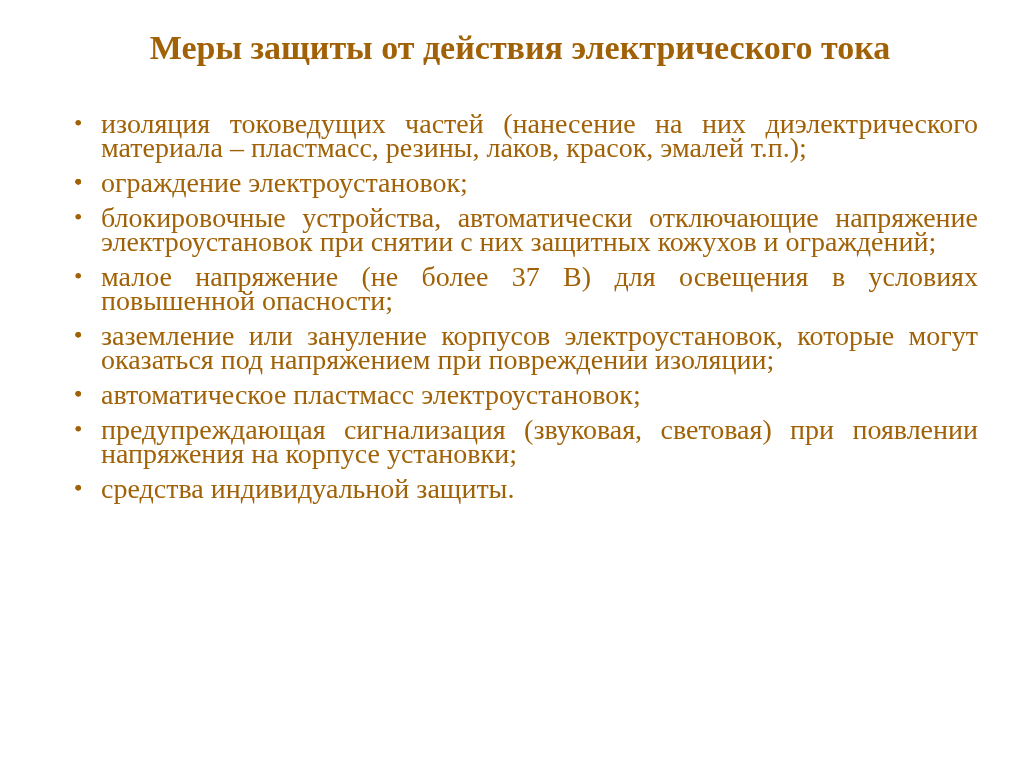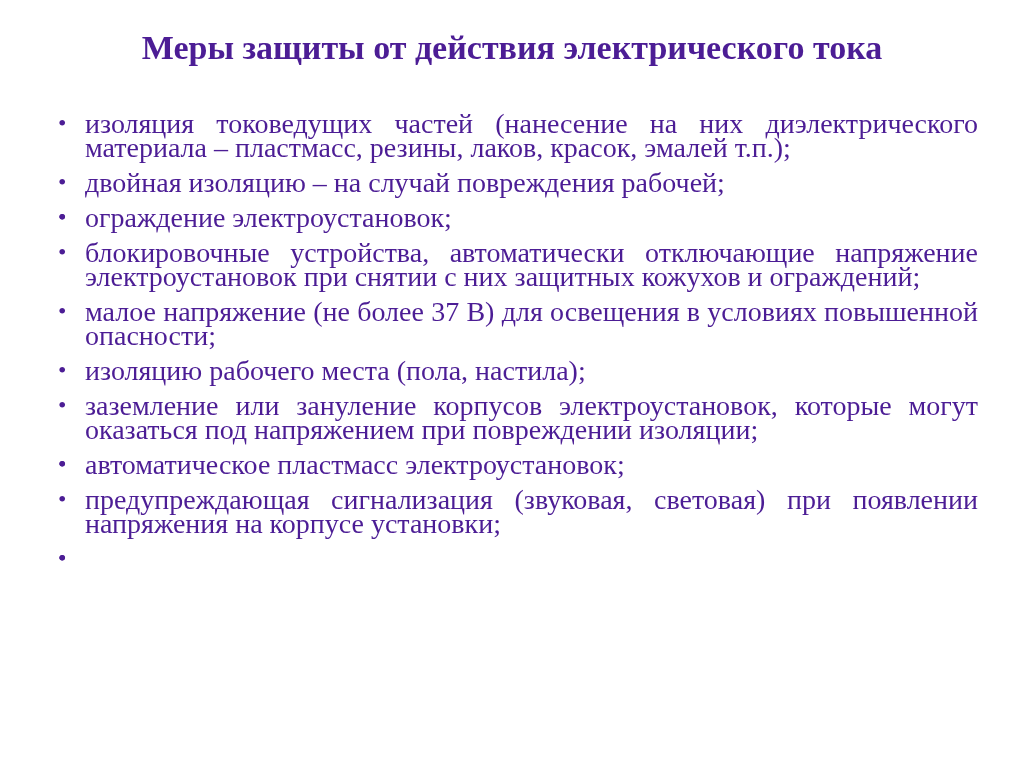"Меры защиты от действия электрического" .slide { color: #4c1d95 -> #a16207; padding-left: none -> 16px }
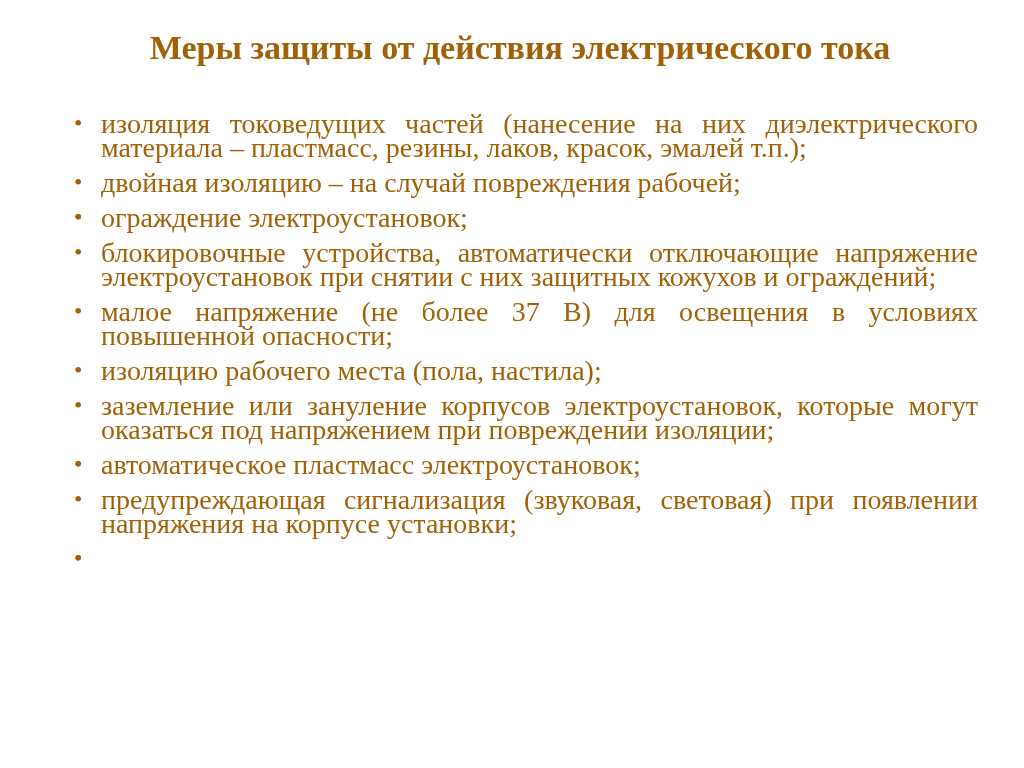"двойная изоляцию – на случай" span { html: <span>двойная изоляцию – на случай повреждения рабочей;</span> -> none }
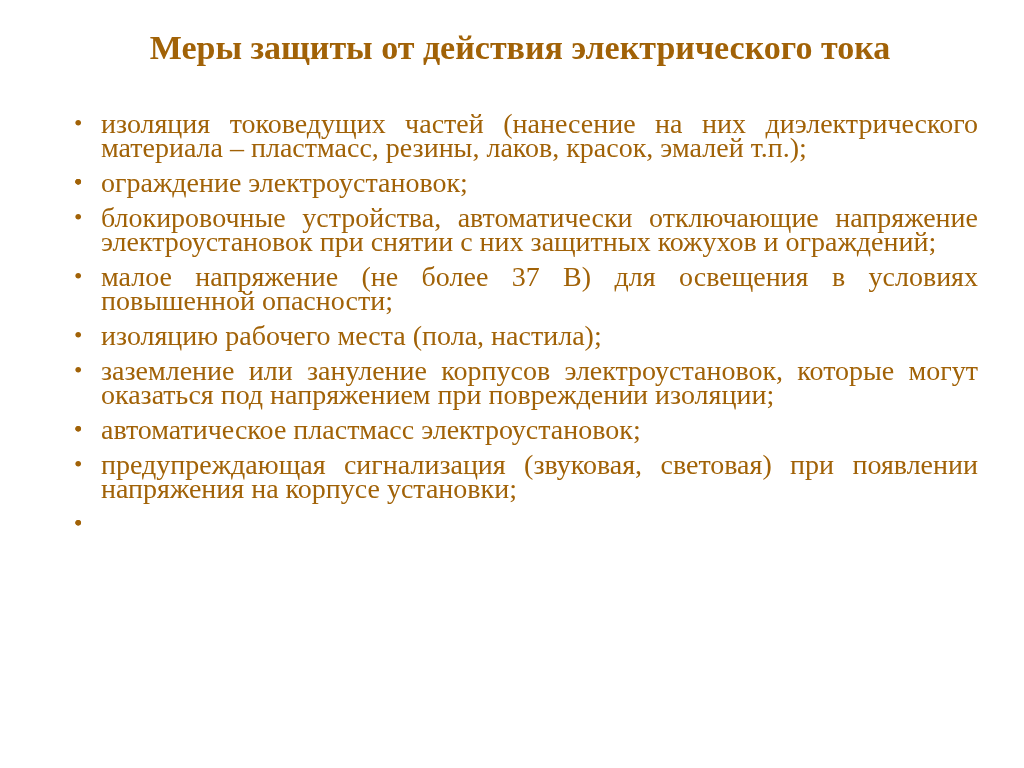"изоляцию рабочего места (пола, настила);" span { html: <span>изоляцию рабочего места (пола, настила);</span> -> none }
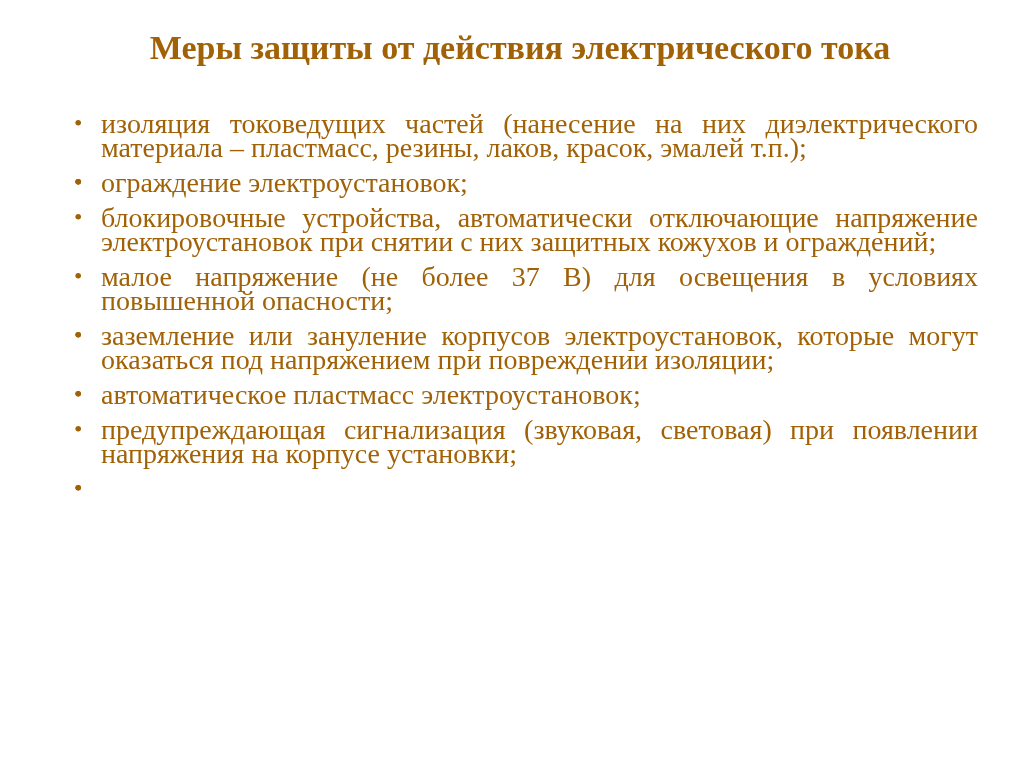"средства индивидуальной защиты." span { html: none -> <span>средства индивидуальной защиты.</span> }
